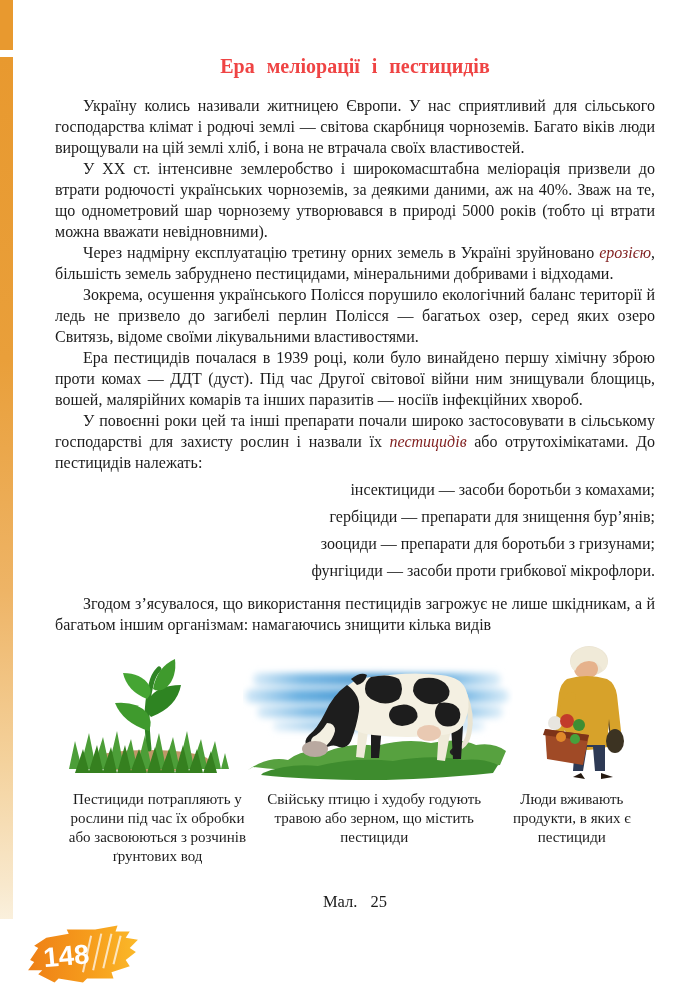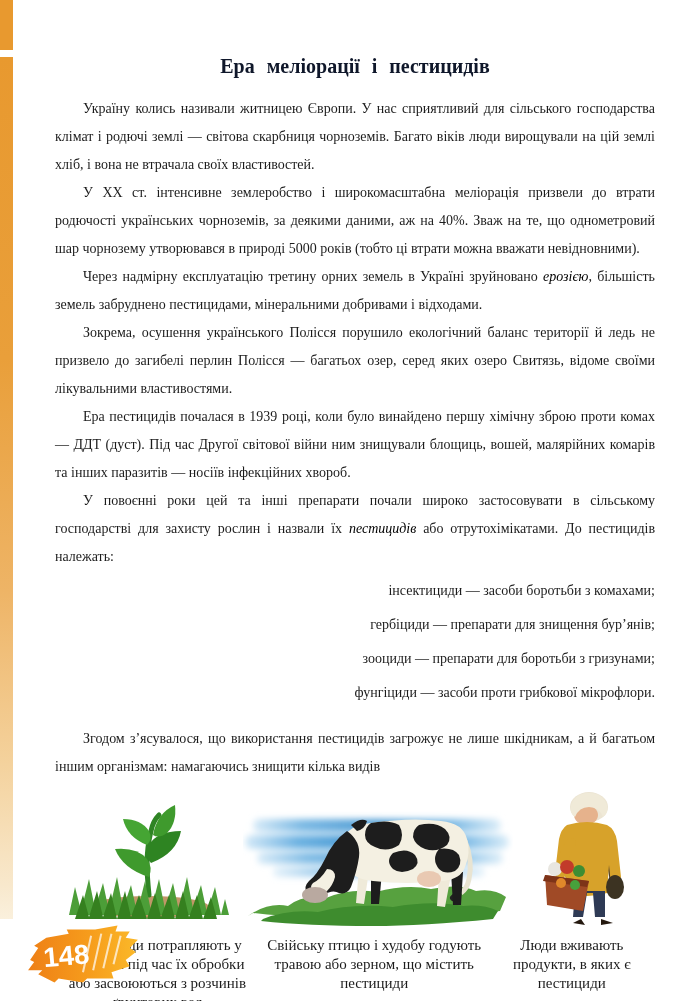"Ера меліорації і пестицидів" .title { color: #0f172a -> #ef4444 }
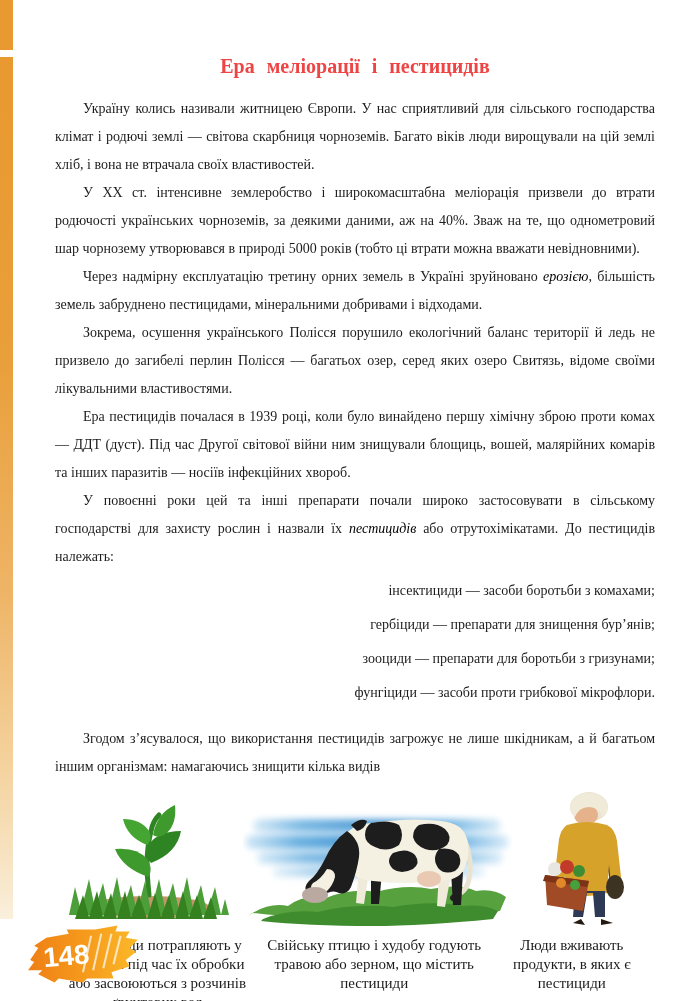"Україну колись називали житницею Європи." .body p { font-size: 14px -> 16px; line-height: 28px -> 21px }
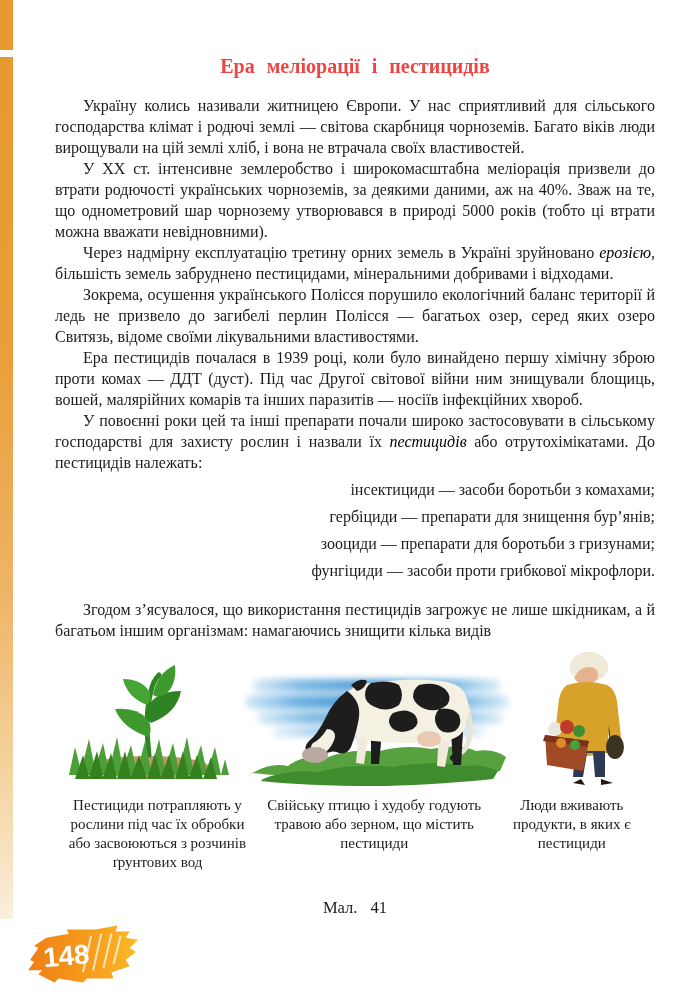"ерозією" .term { color: #000000 -> #7f1d1d }
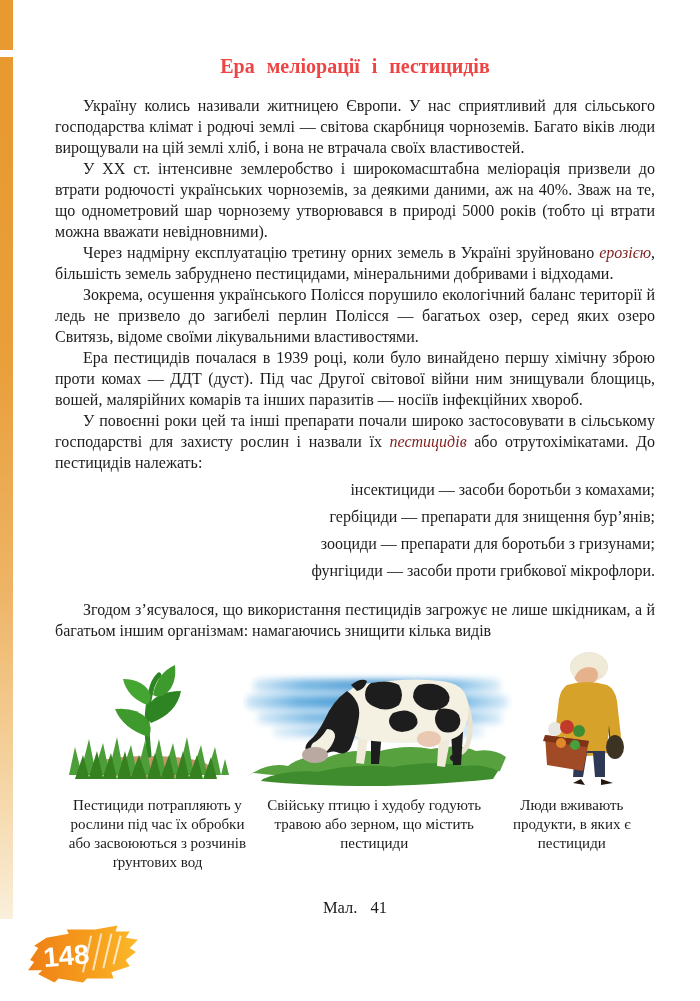"Згодом з’ясувалося, що використання" .body p.li + p.p { margin-top: 18px -> 12px }
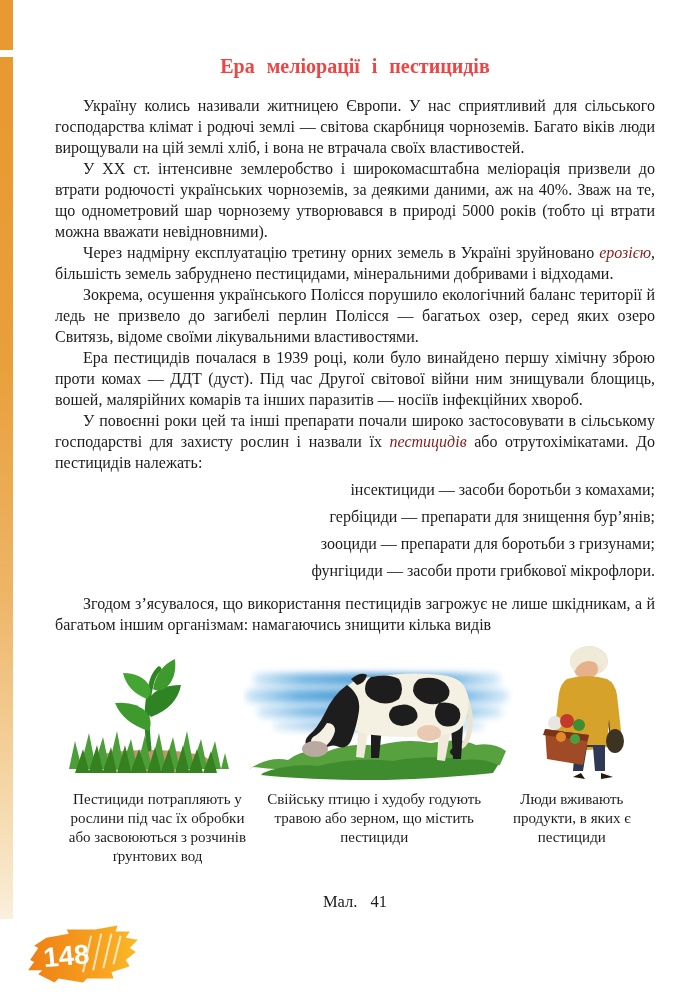"Мал. 41" div.fig-label { text: 41 -> 25 }
